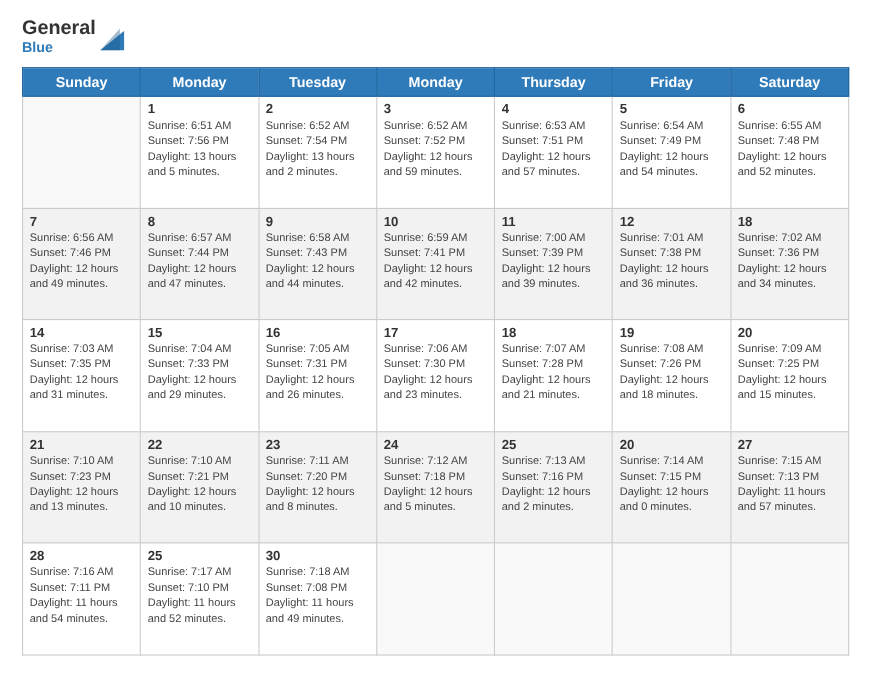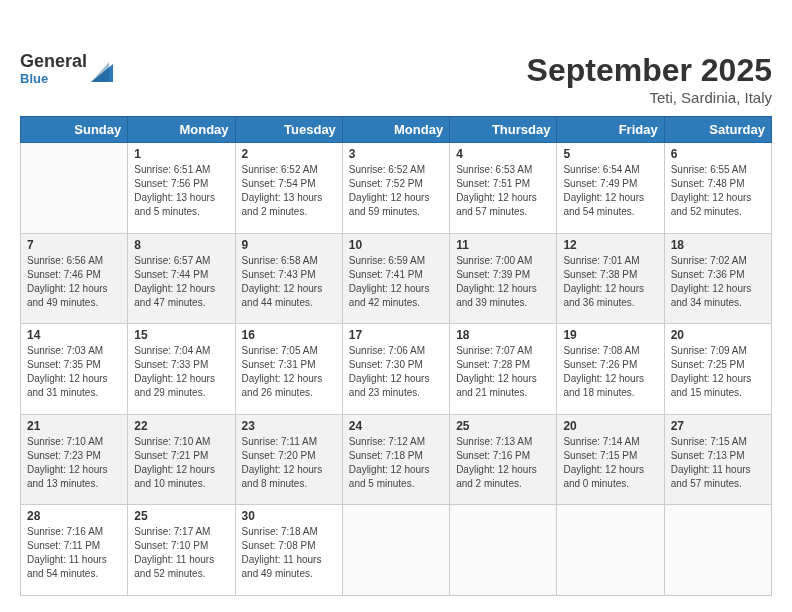"General" .header { margin-top: 36px -> none }
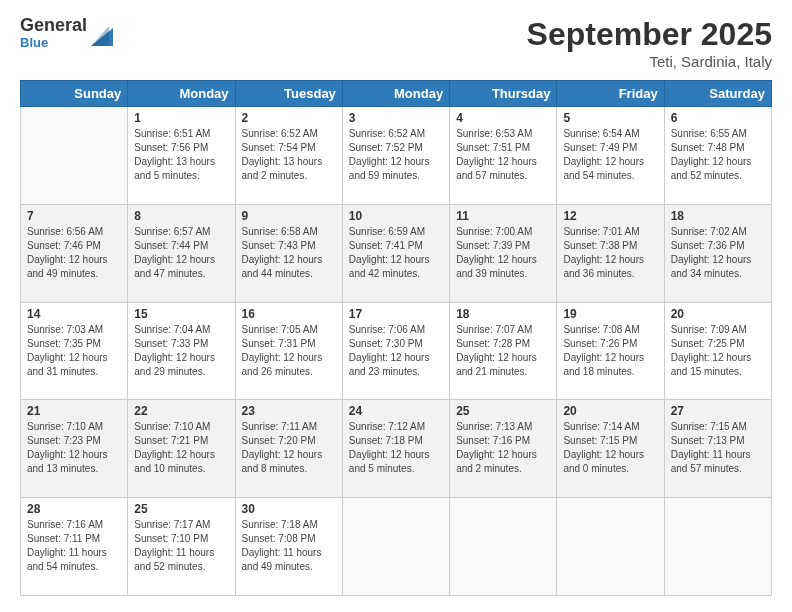"September 2025" div.title-block { html: <div> <div>September 2025</div> <div>Teti, Sardinia, Italy</div> </div> -> none }
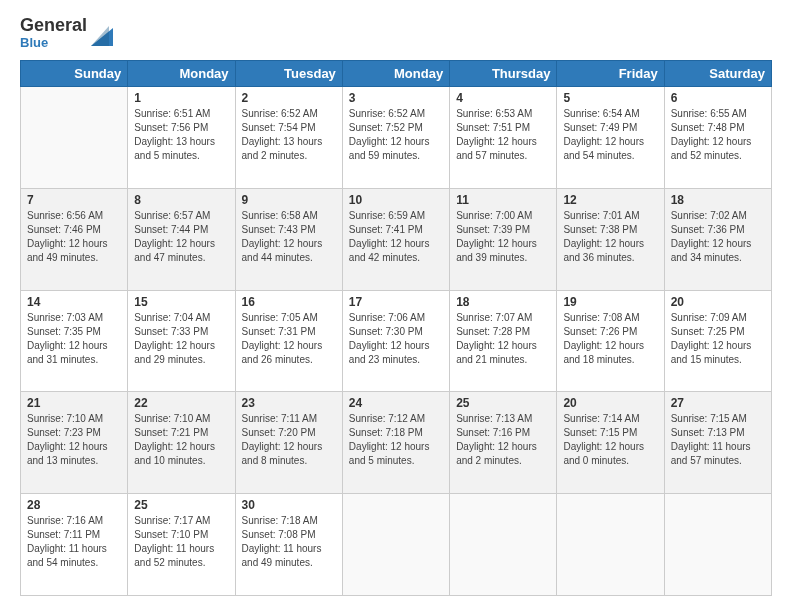"Sunday" .calendar th { text-align: right -> center }
